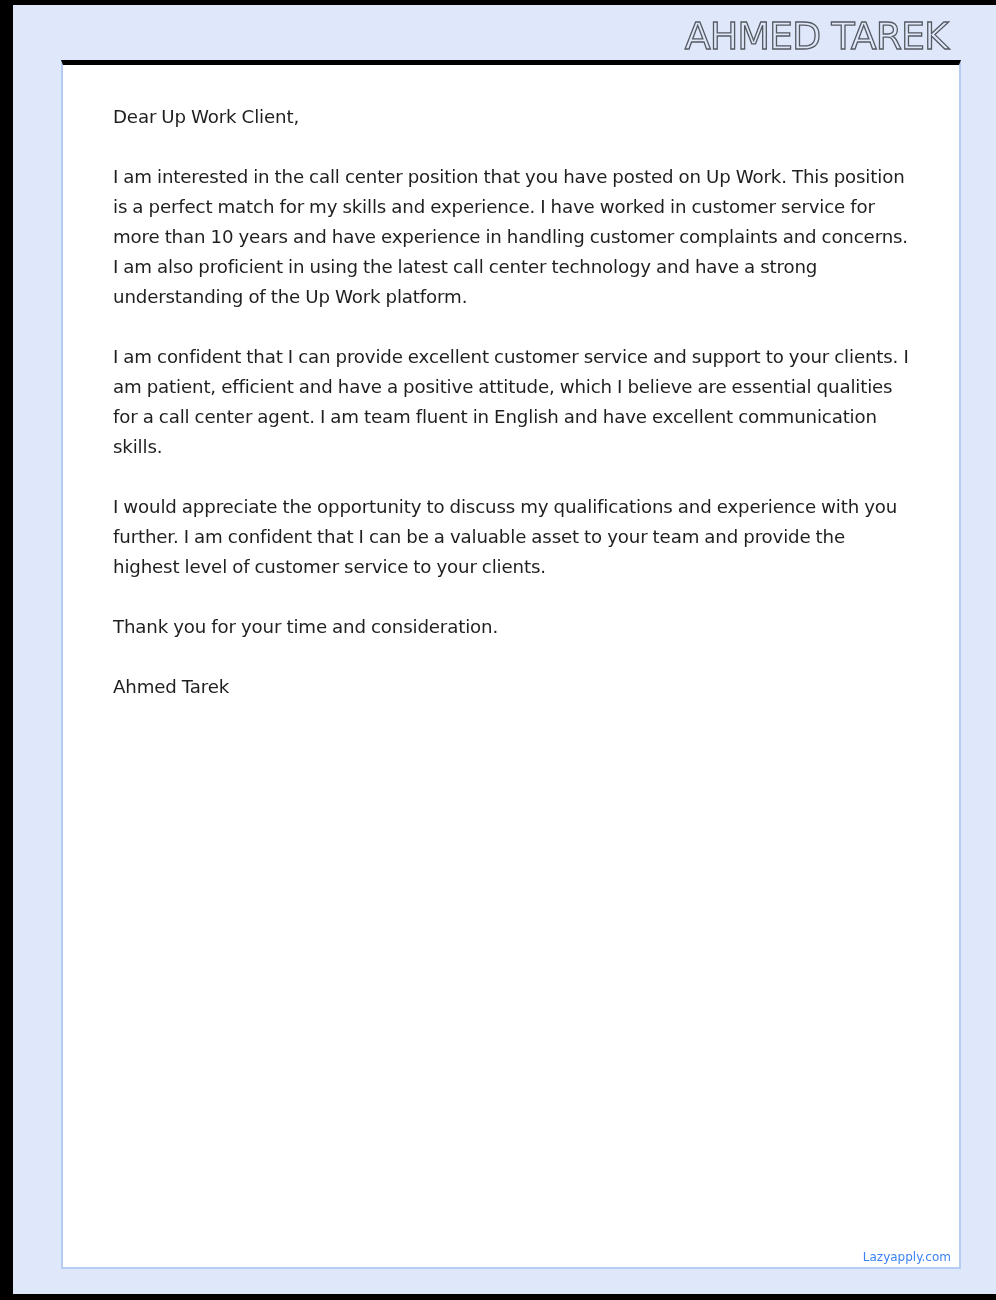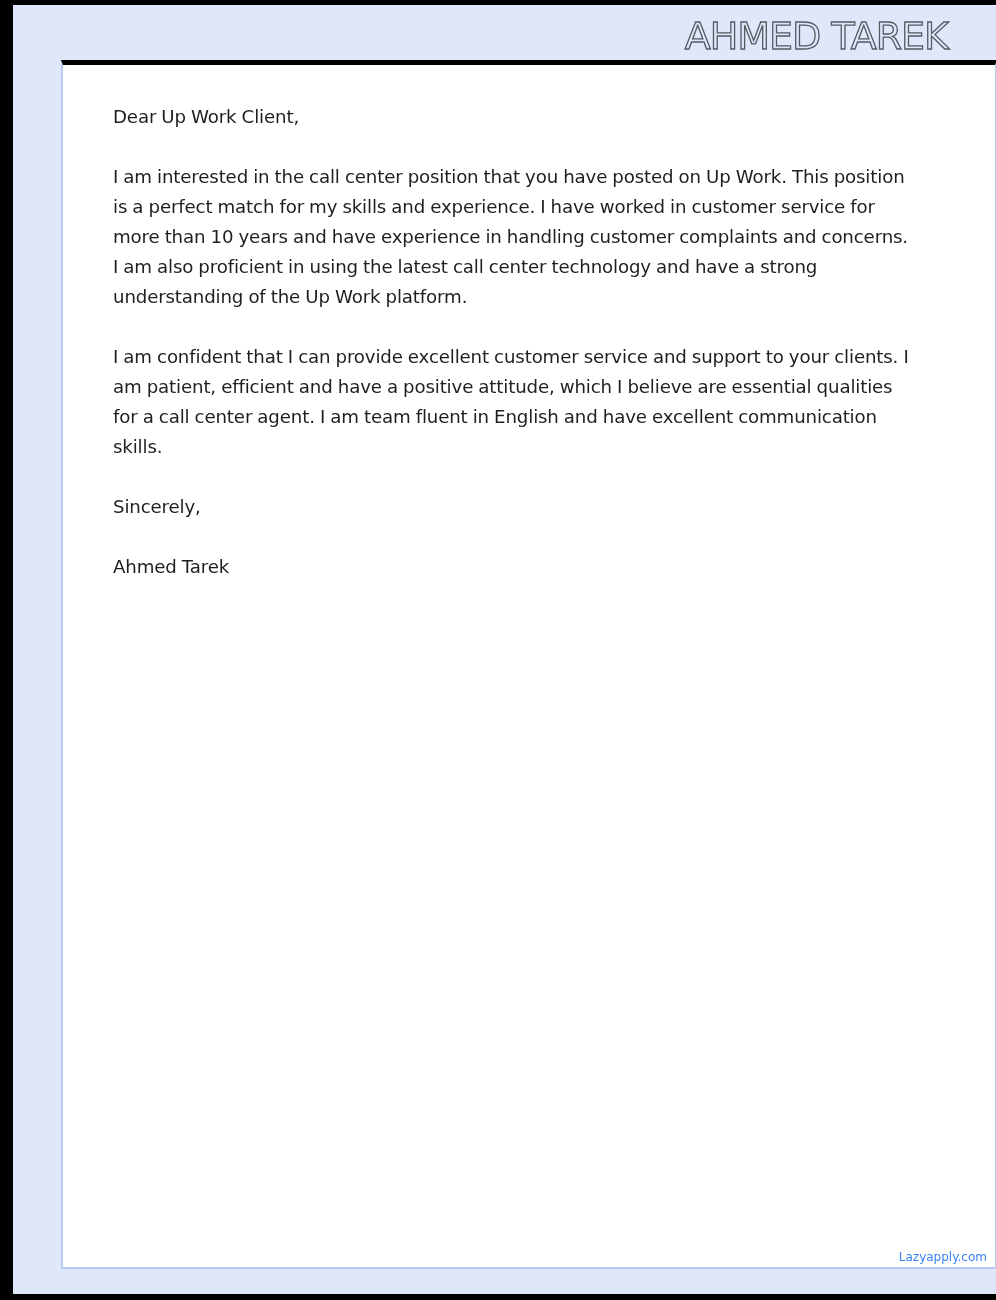"Dear Up Work Client," .page { padding-left: 36px -> none }
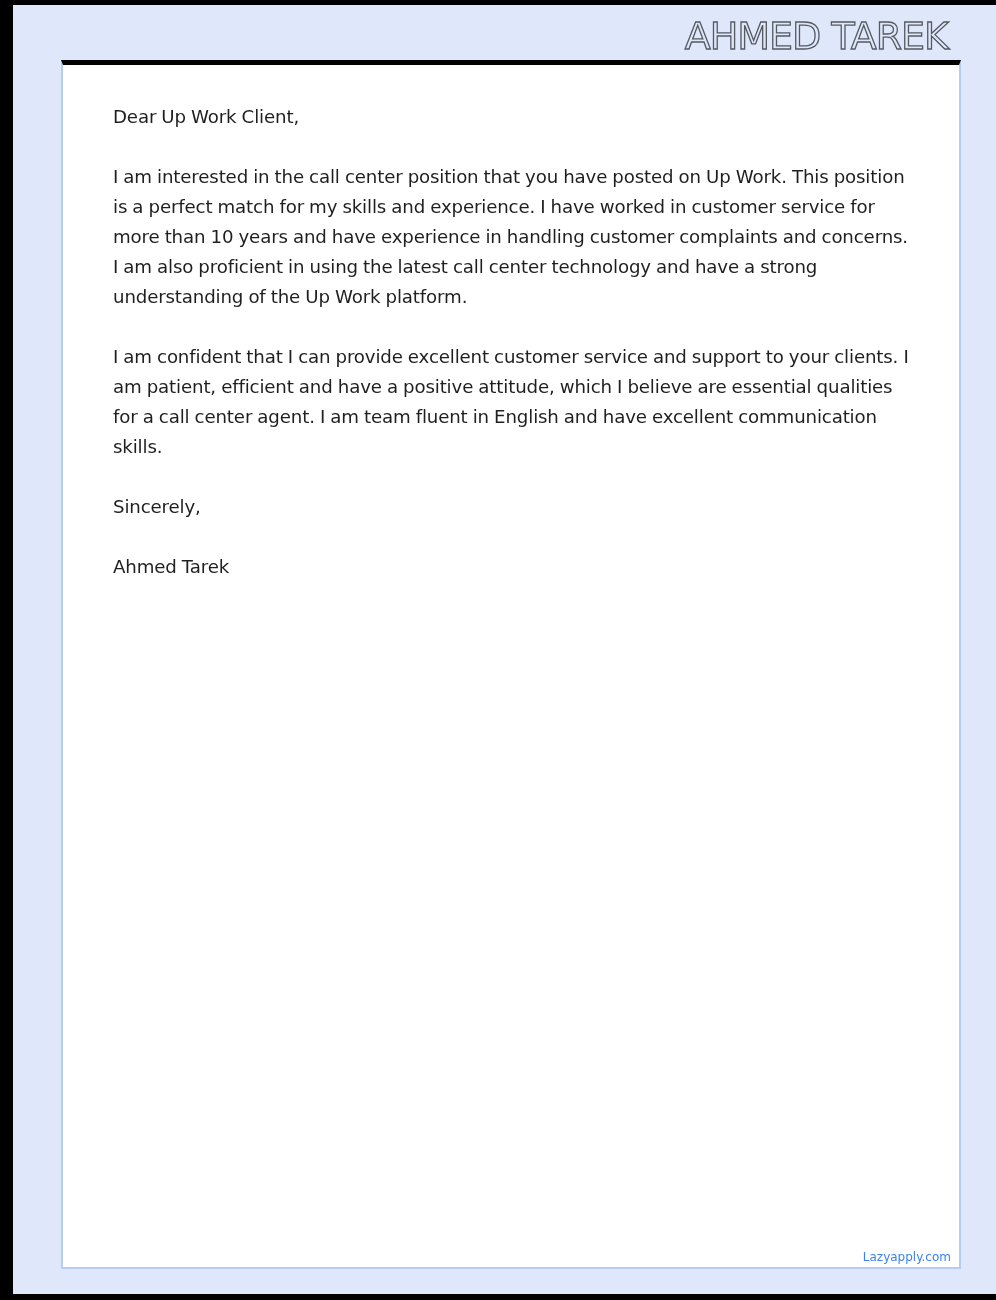"I would appreciate the opportunity" p { html: none -> <p>I would appreciate the opportunity to discuss my qualifications and experience with you further. I am confident that I can be a valuable asset to your team and provide the highest level of customer service to your clients.</p> }
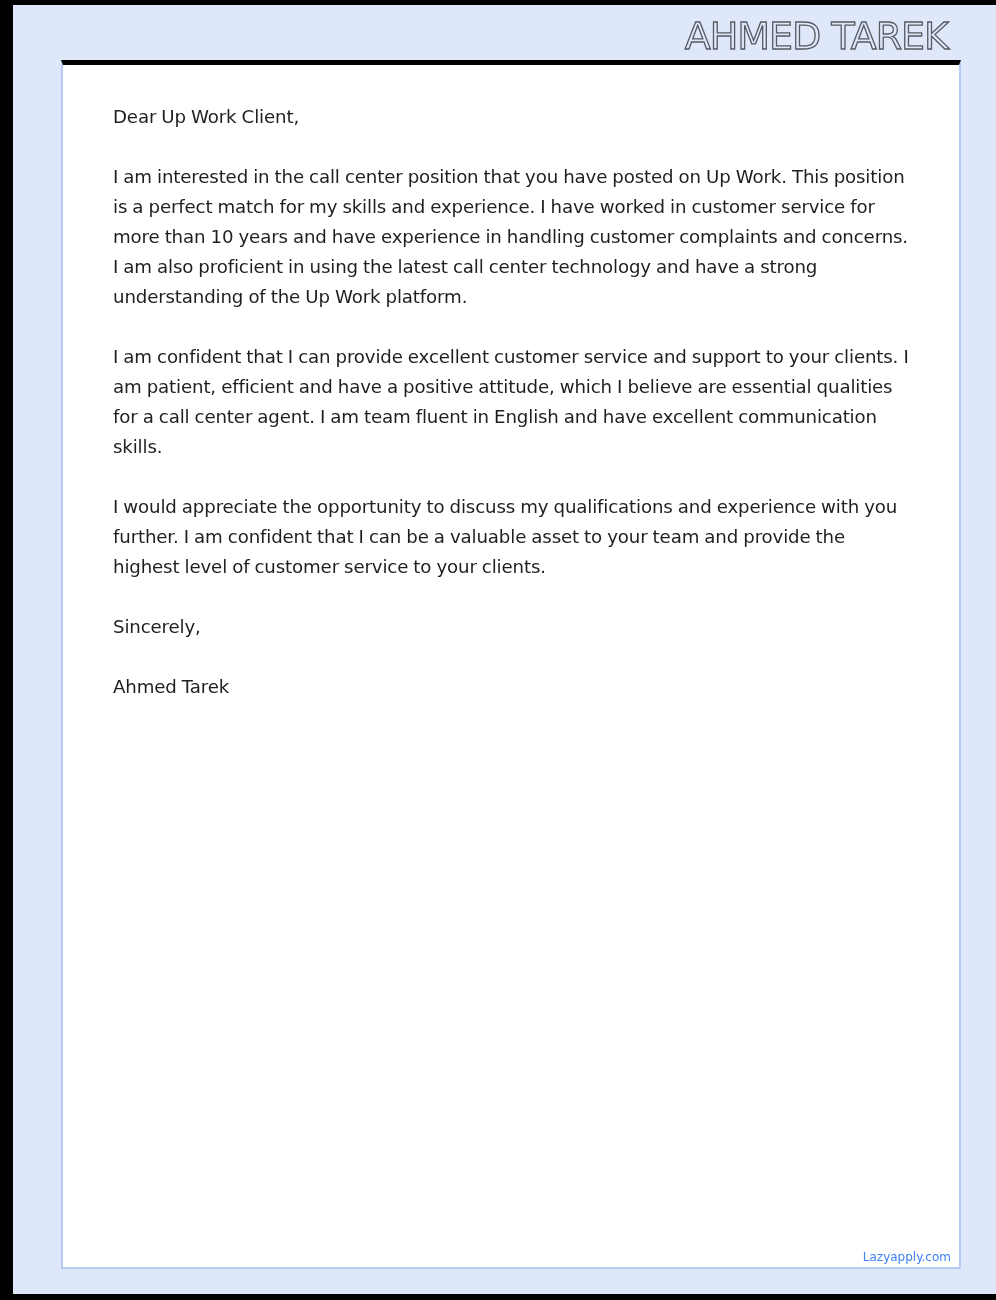"Thank you for your time" p { html: none -> <p>Thank you for your time and consideration.</p> }
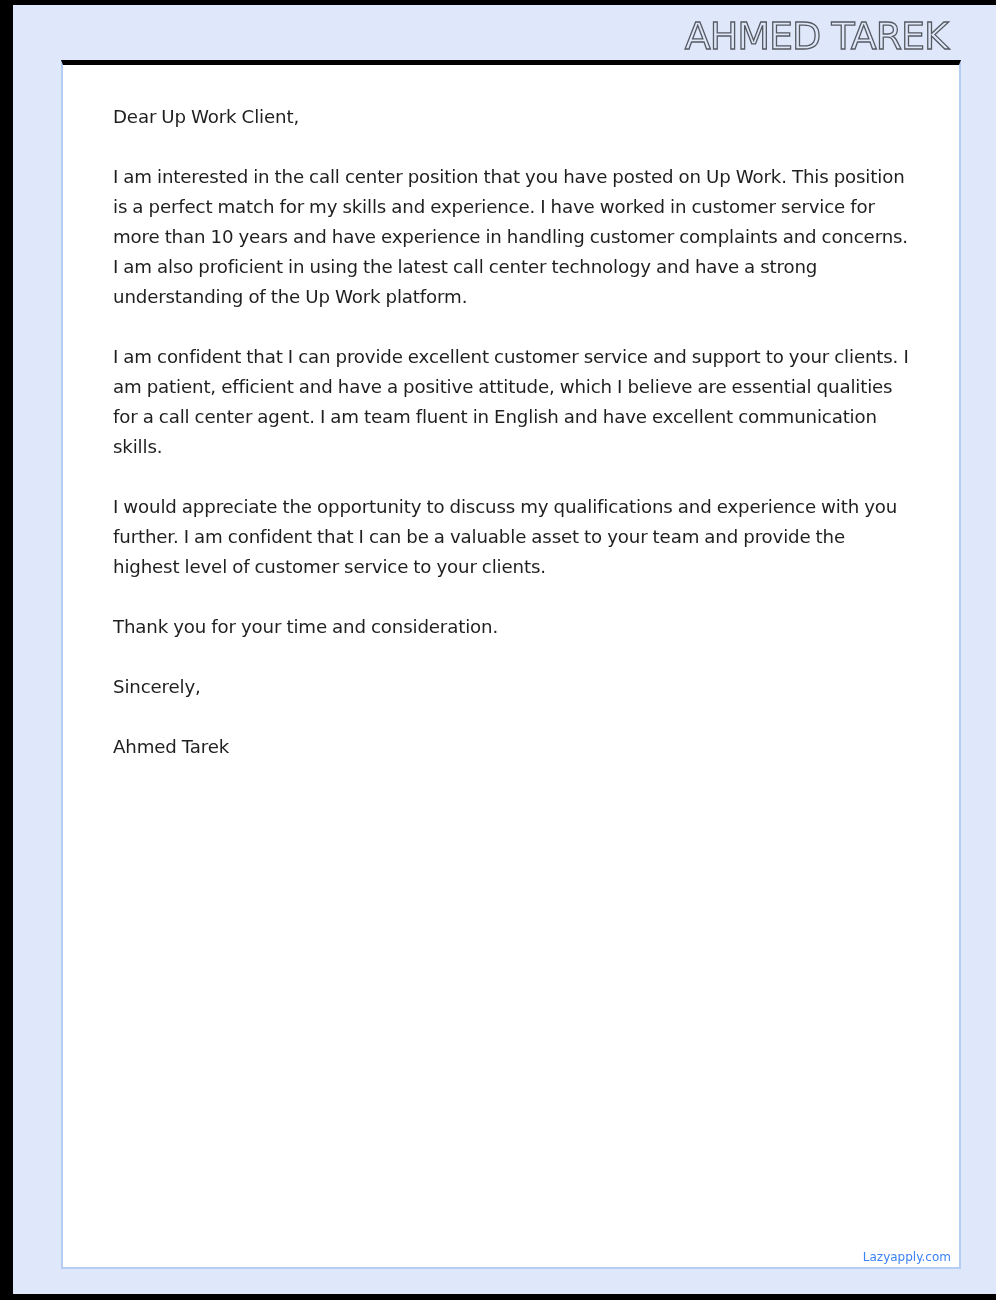"Sincerely," p { html: <p>Sincerely,</p> -> none }
